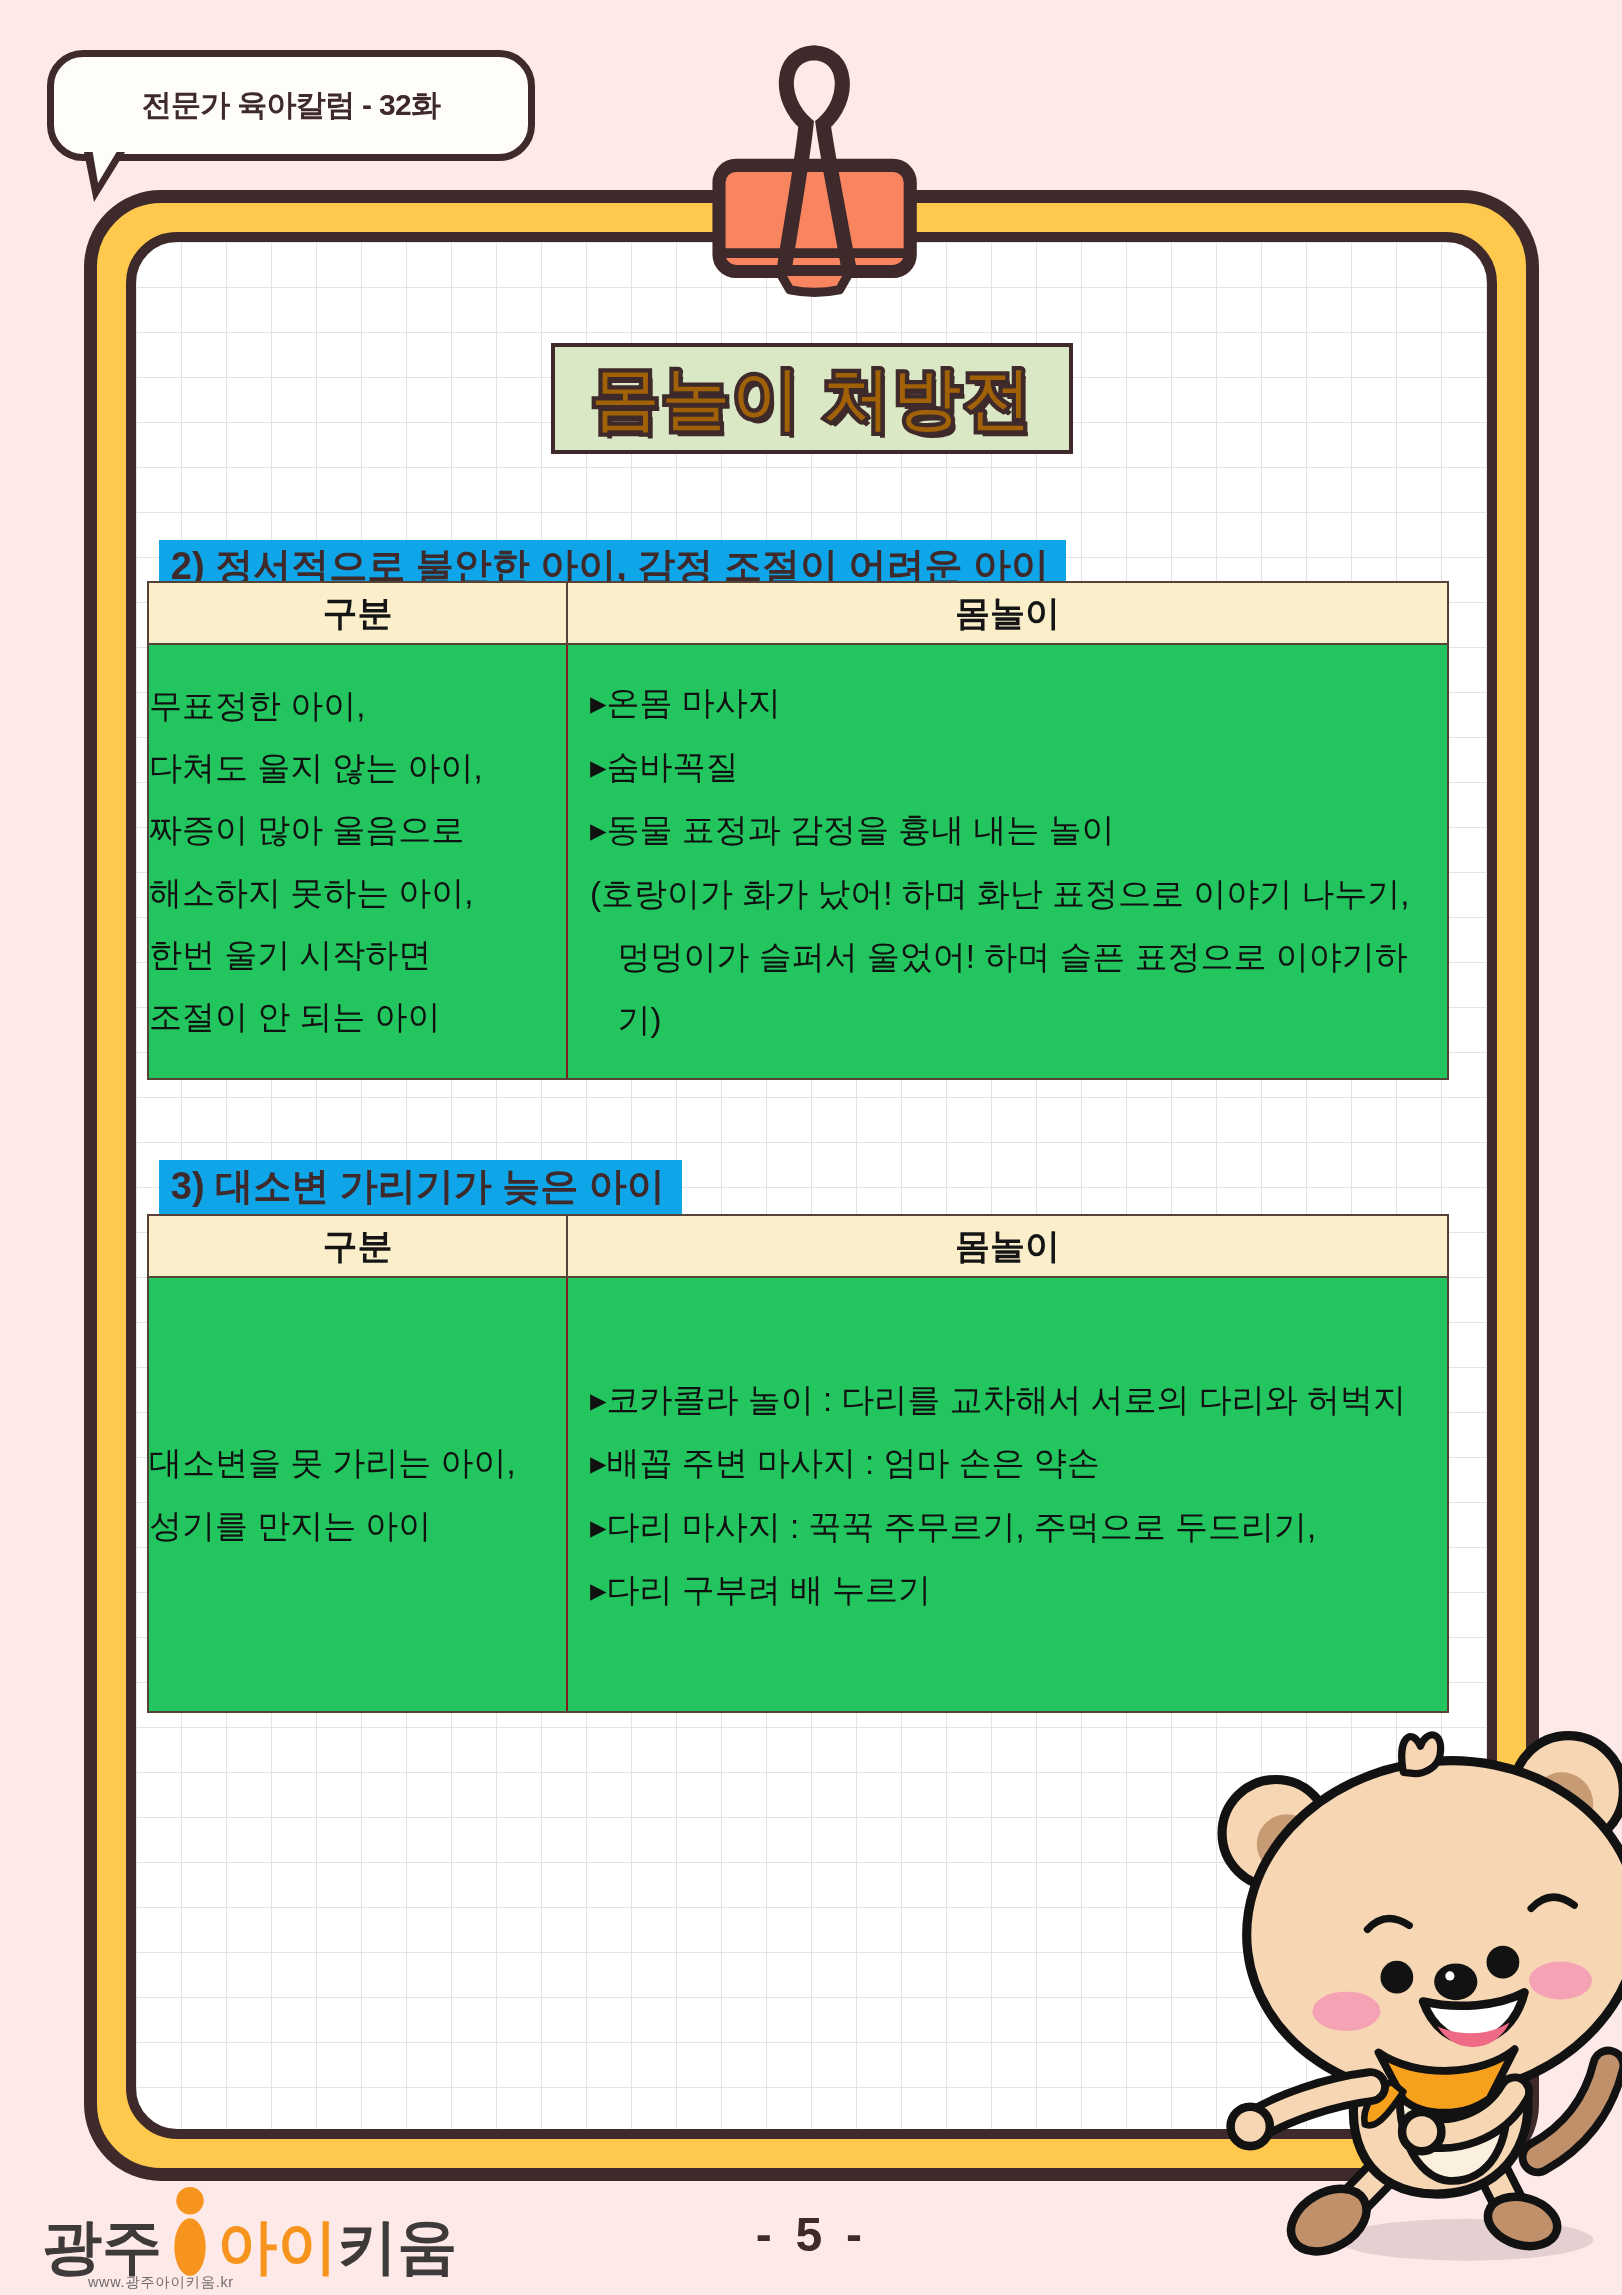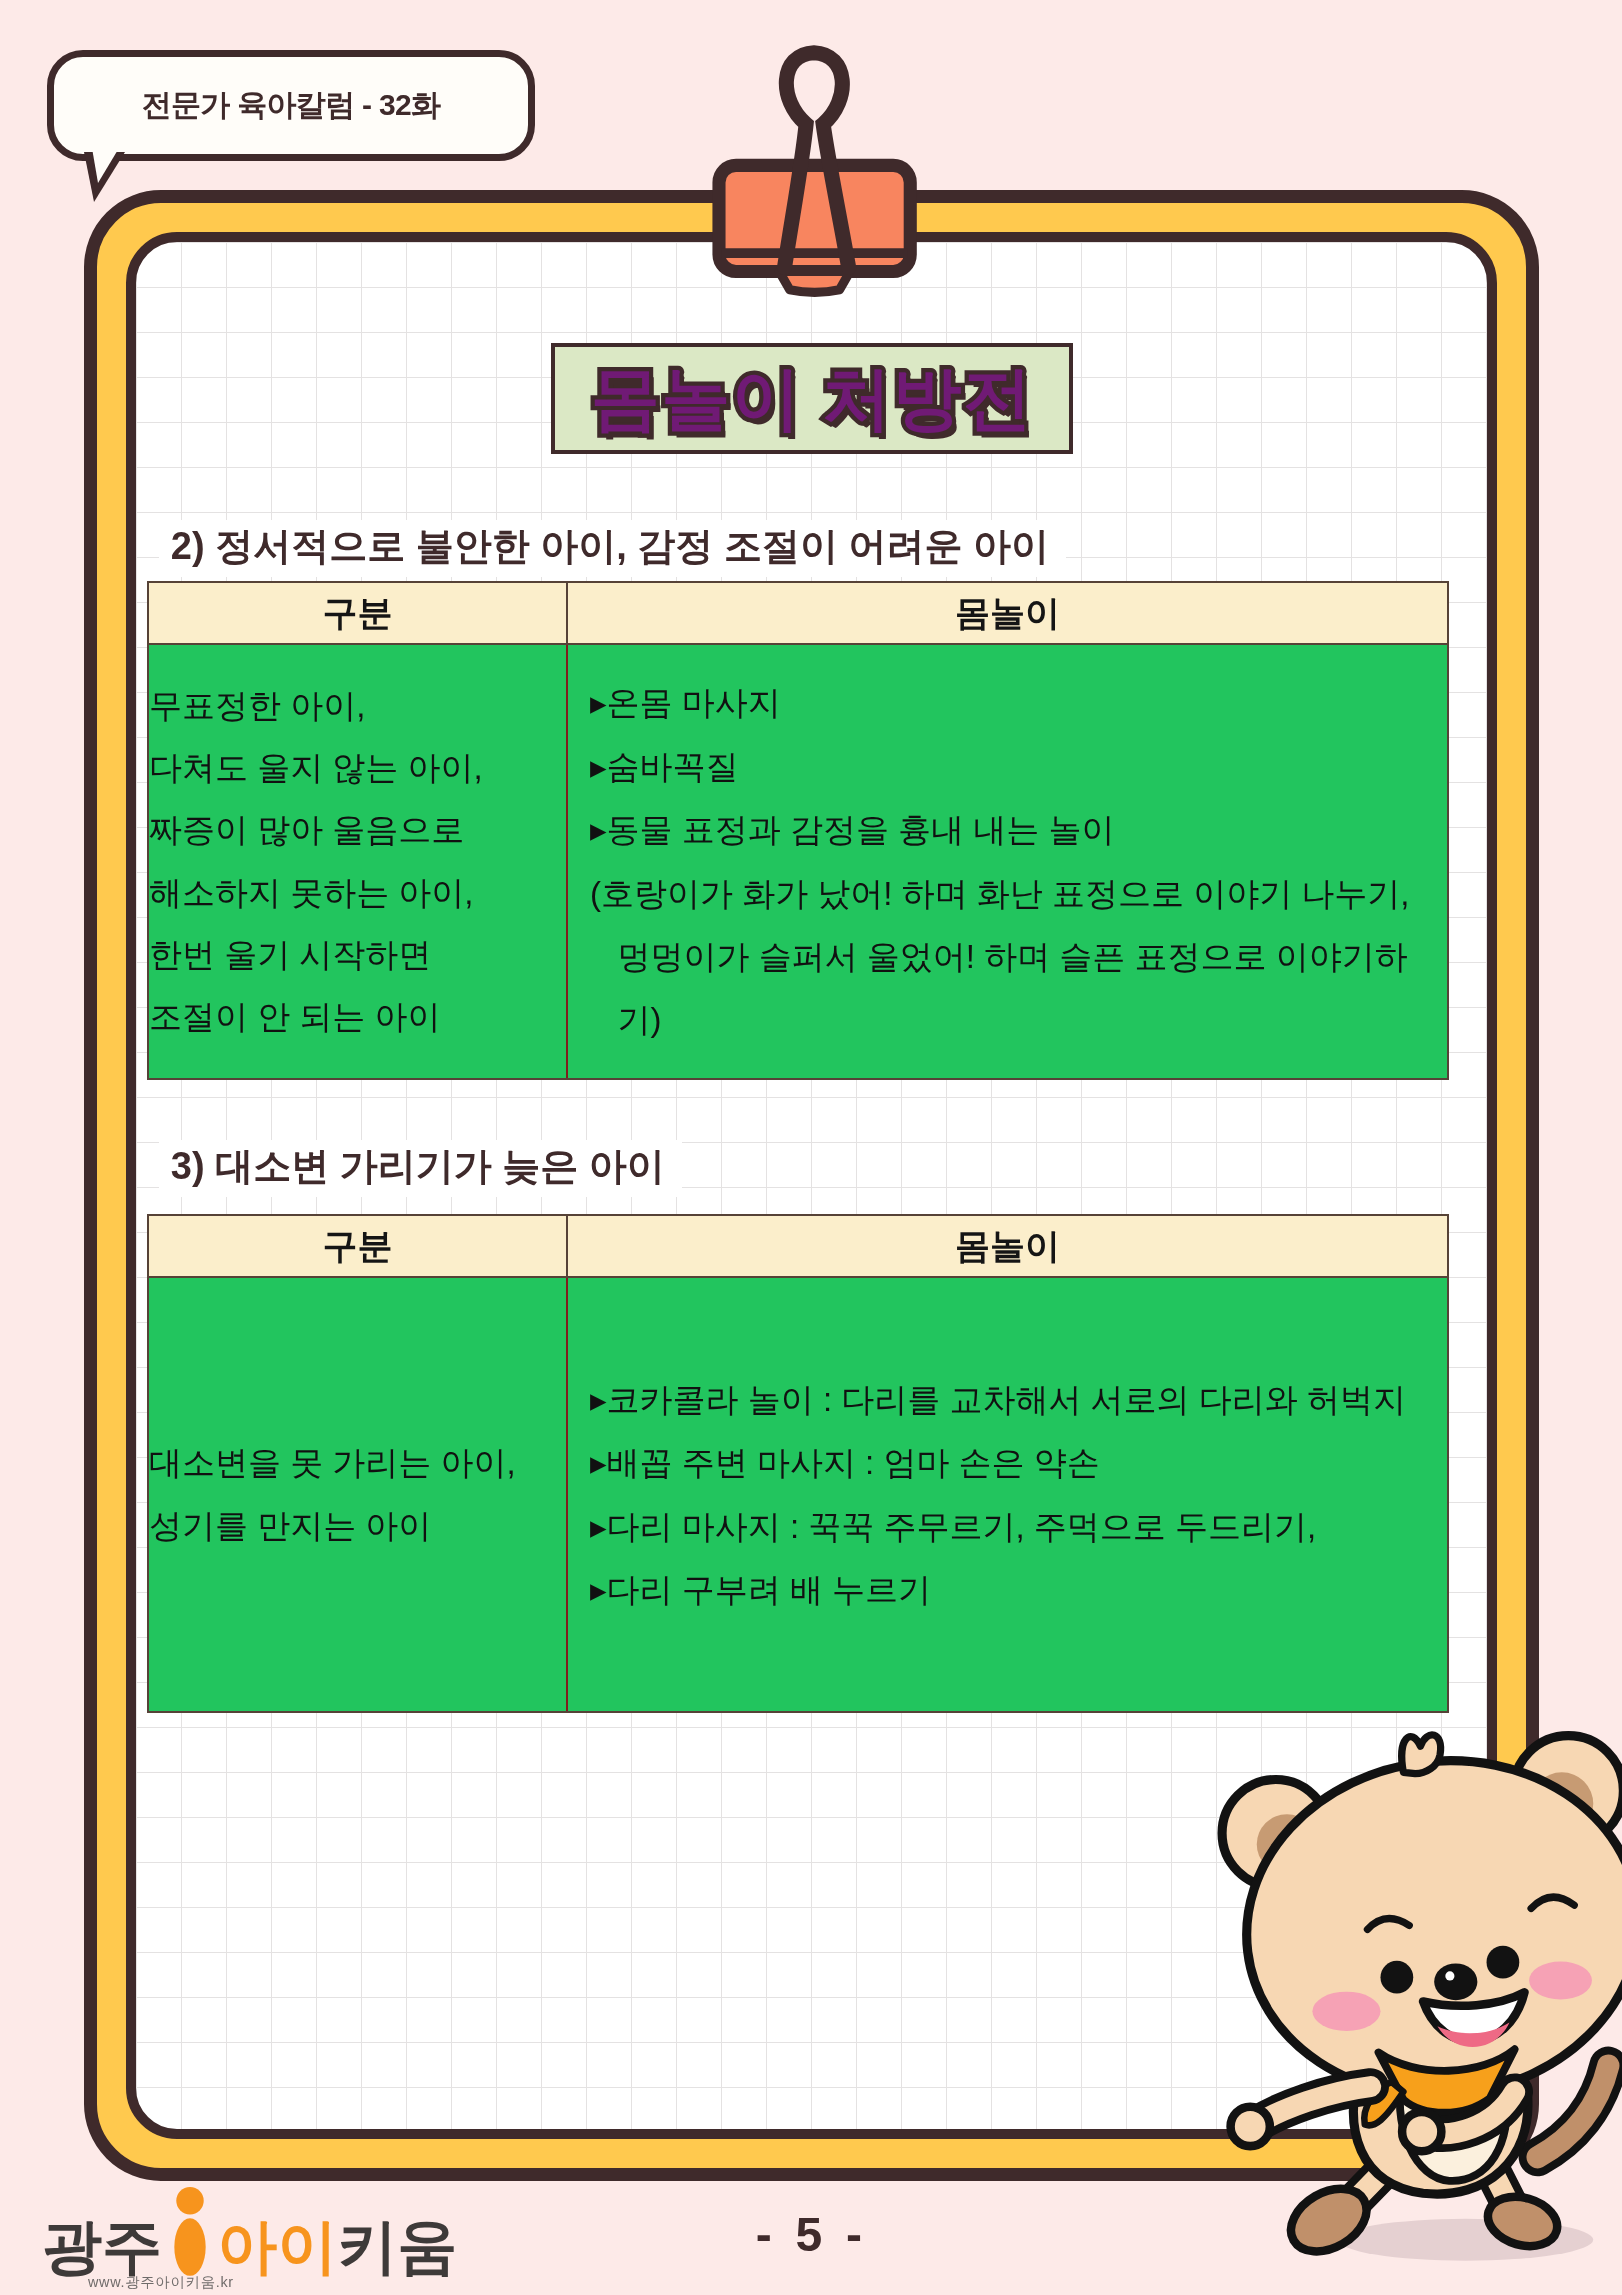"몸놀이 처방전" .banner-text { color: #701a75 -> #a16207; font-weight: bold -> normal }
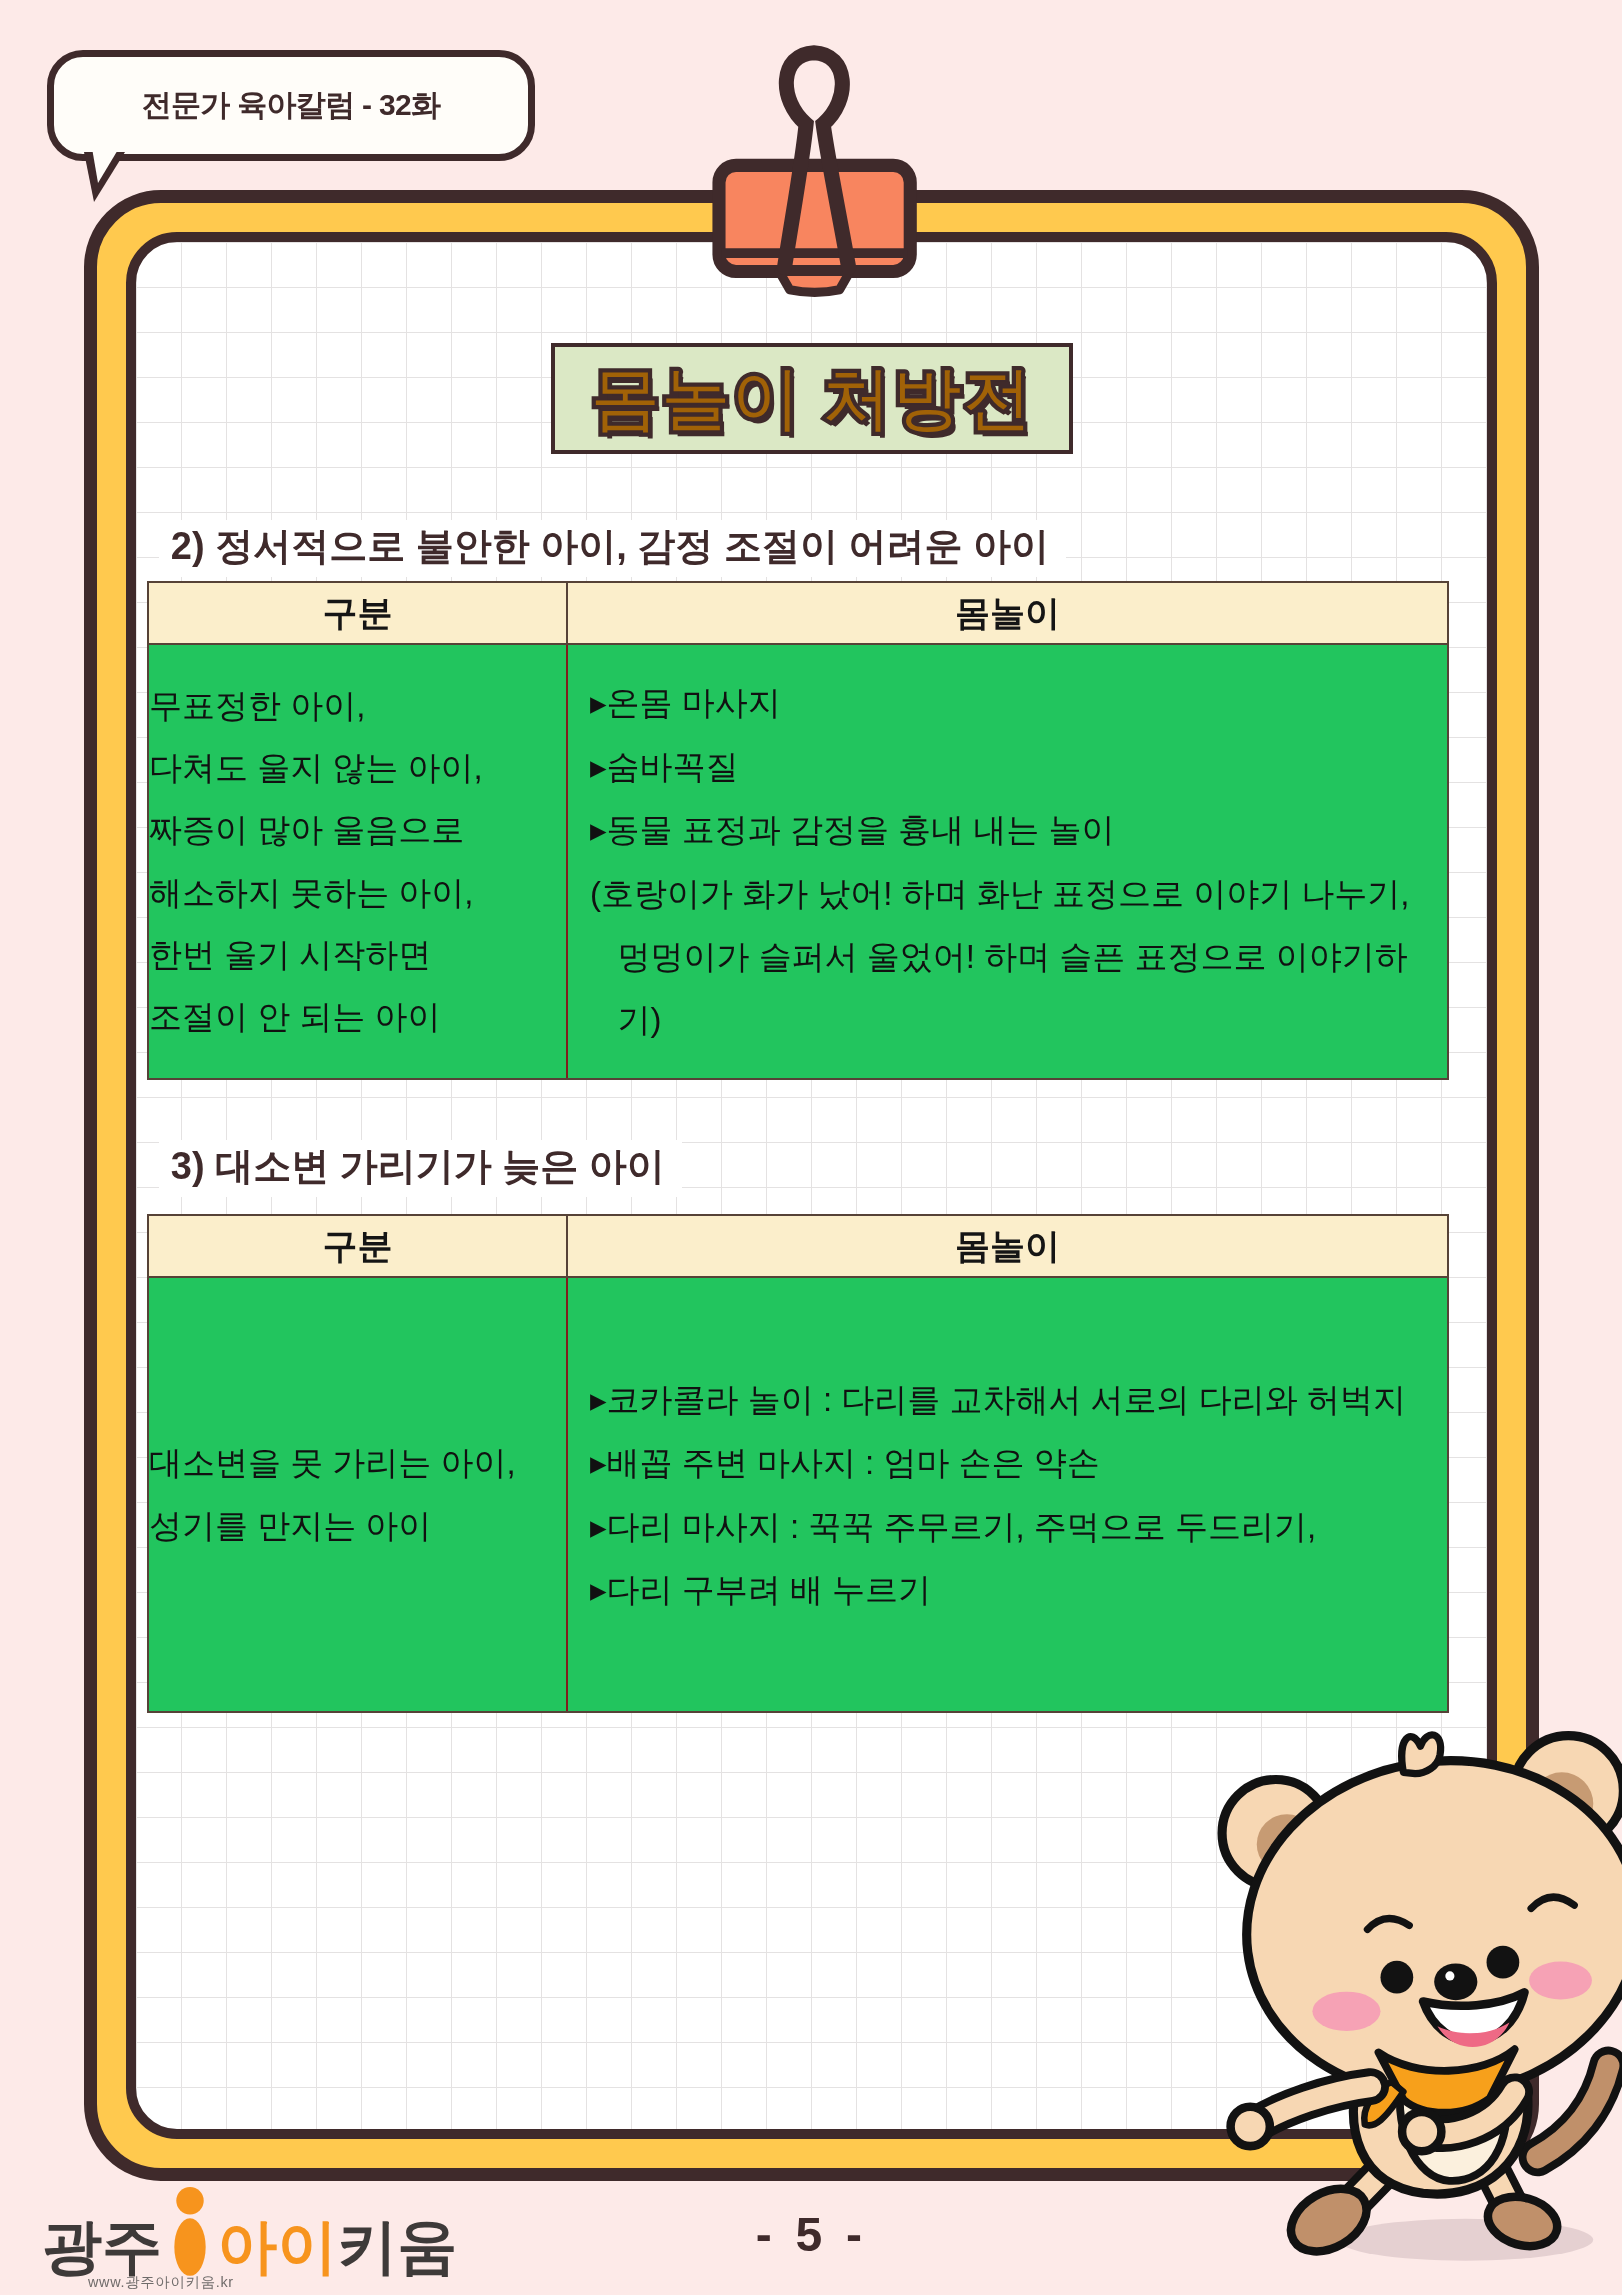"2) 정서적으로 불안한 아이, 감정" .section-heading { background: #ffffff -> #0ea5e9; margin-top: none -> 20px }
